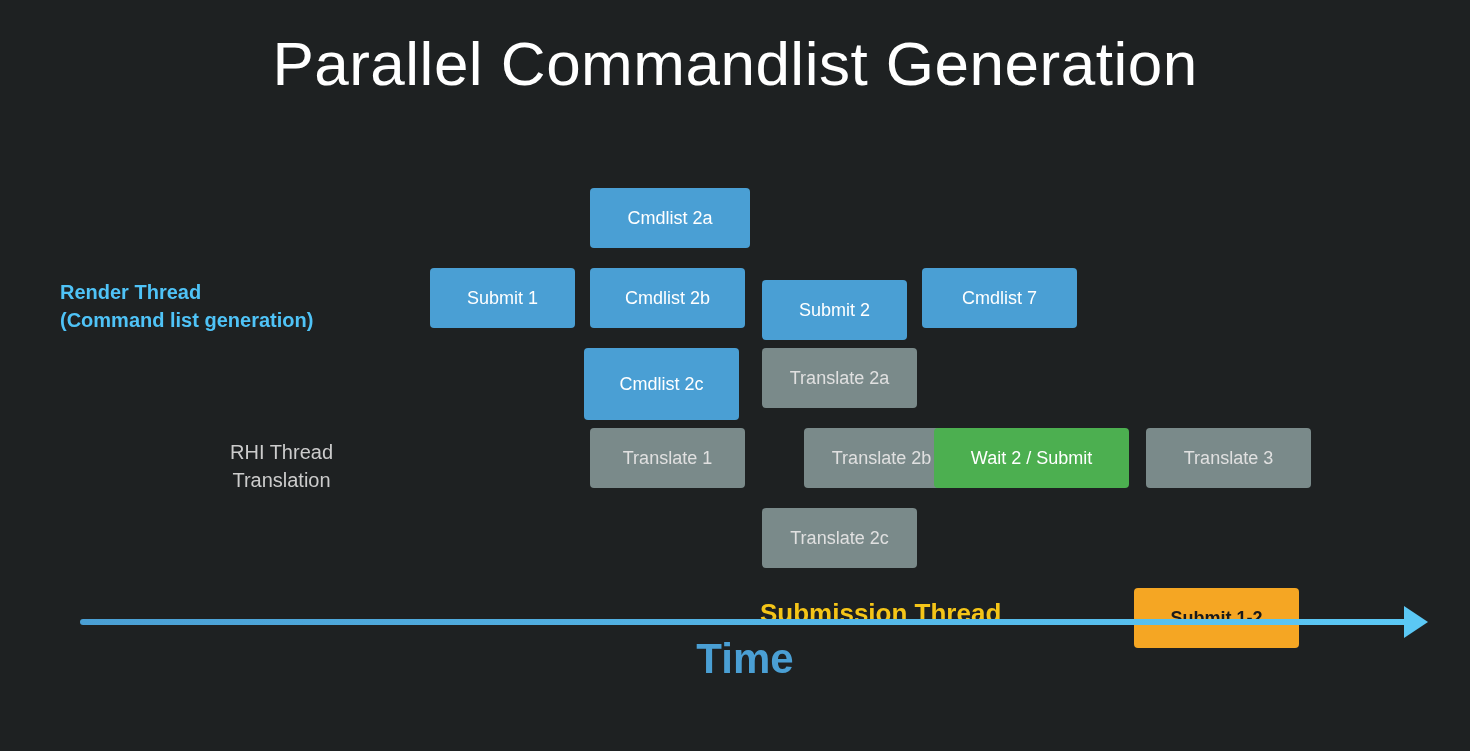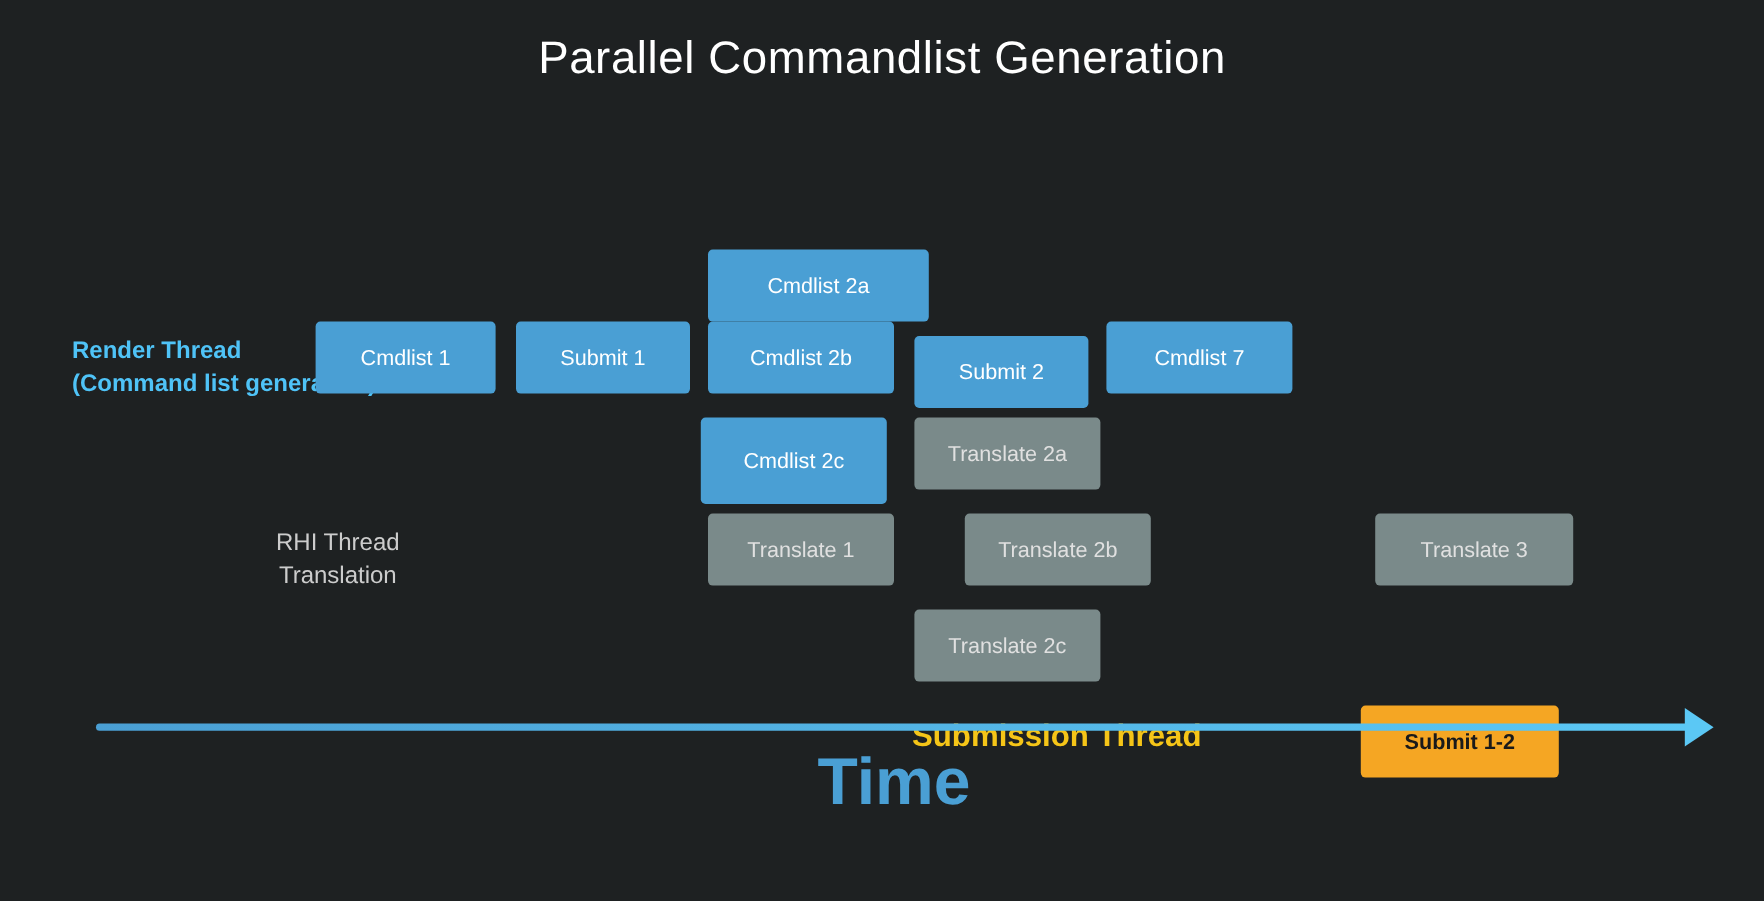"Parallel Commandlist Generation" .title { font-size: 38px -> 62px }
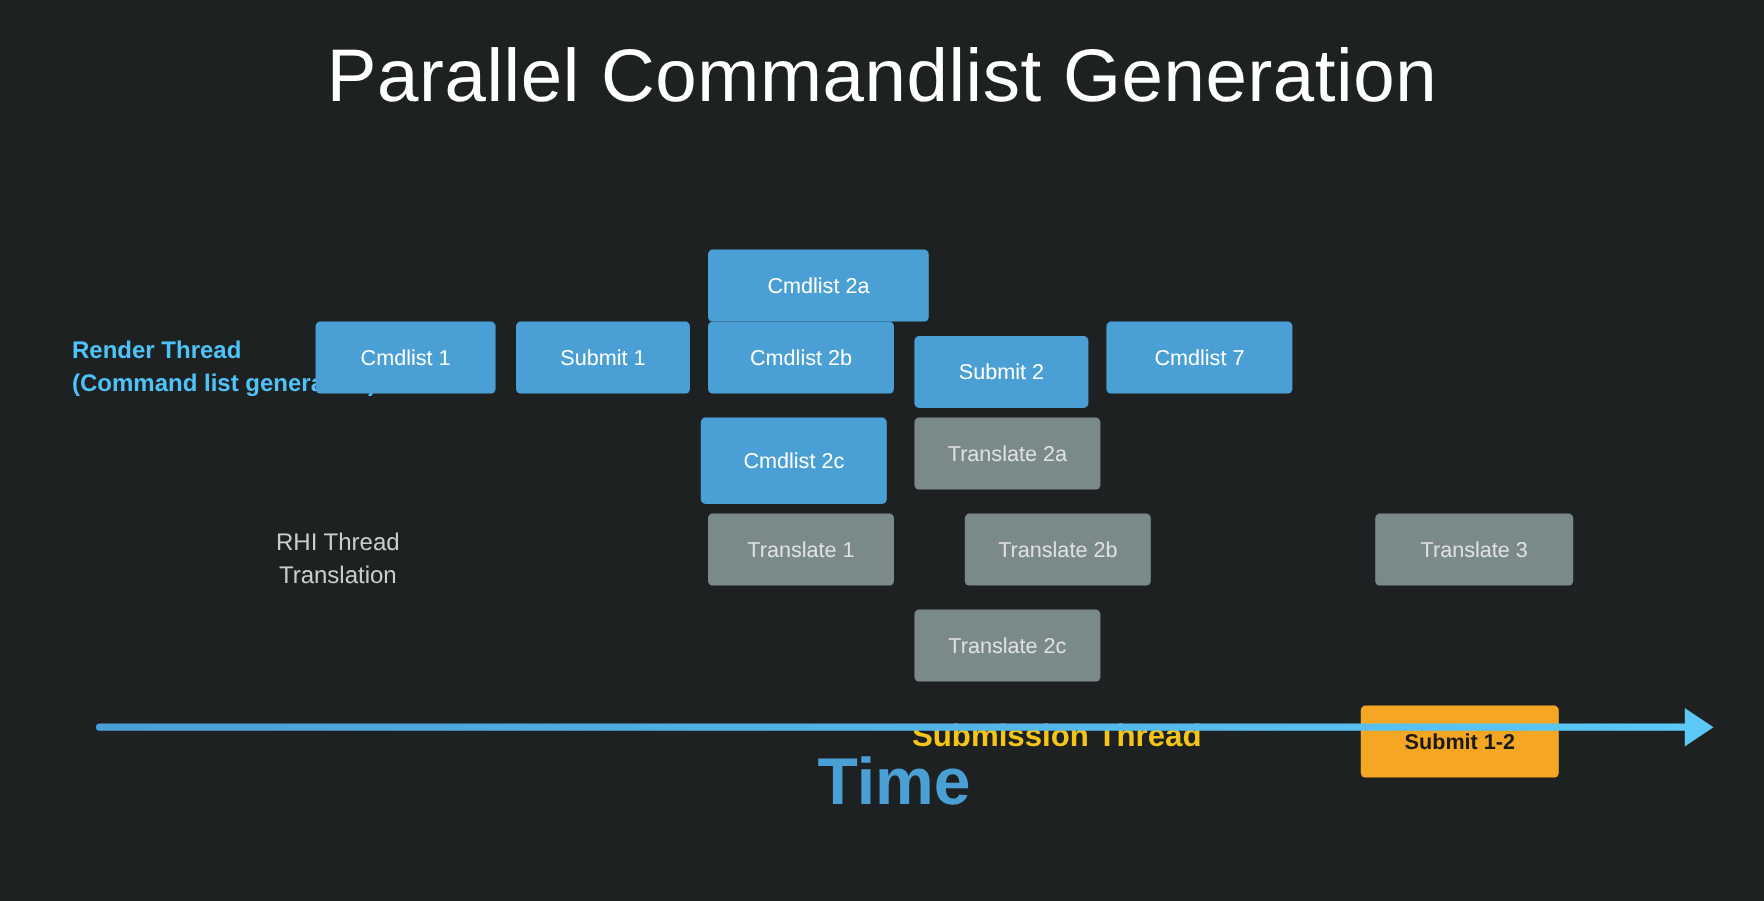"Cmdlist 2a" div.box { margin-top: 20px -> none; width: 184px -> 160px }
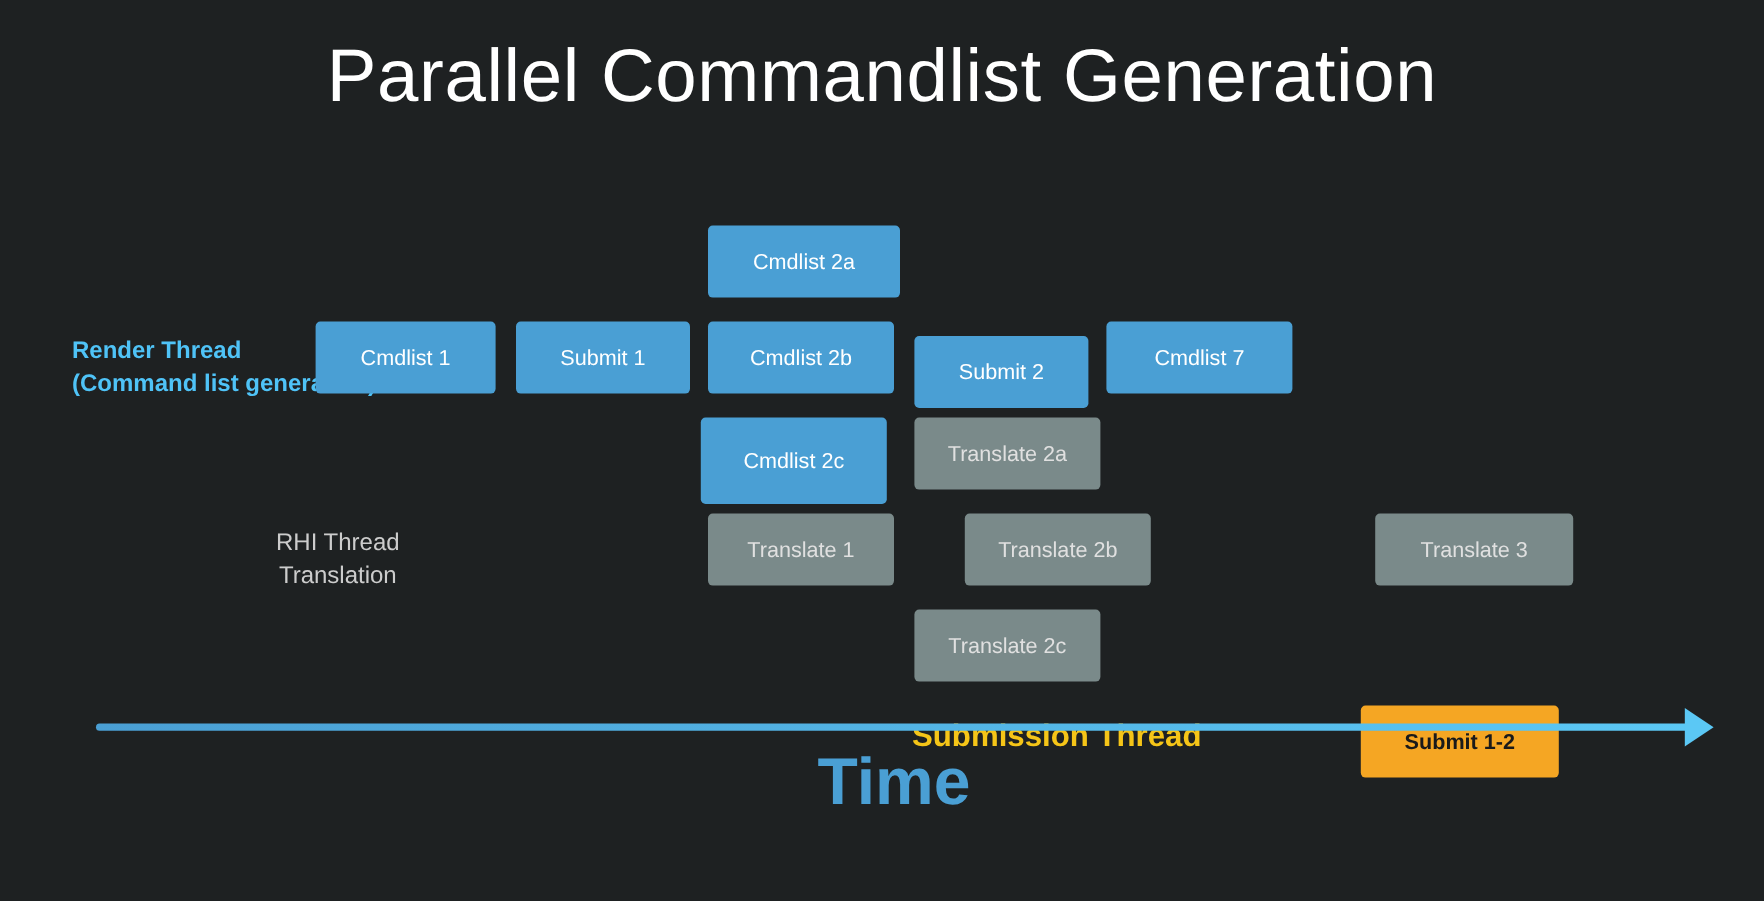"Cmdlist 1" div.box { html: <div> <span>Cmdlist 1</span> </div> -> none }
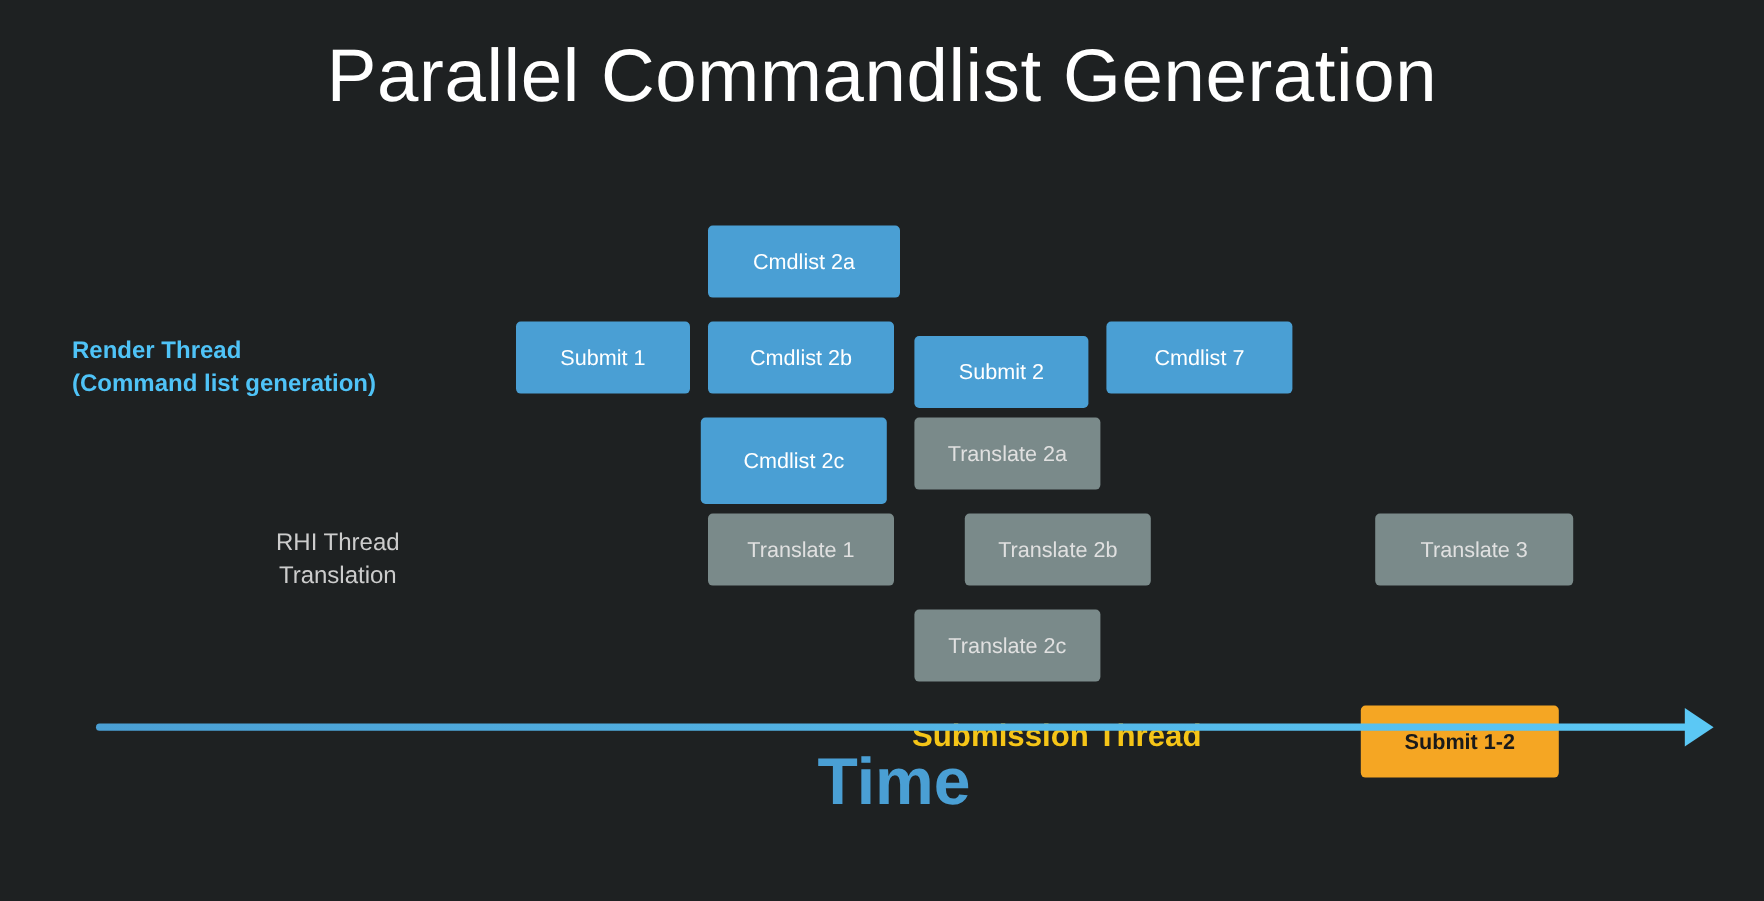"Wait 2 / Submit" div.box { html: none -> <div> <span>Wait 2 / Submit</span> </div> }
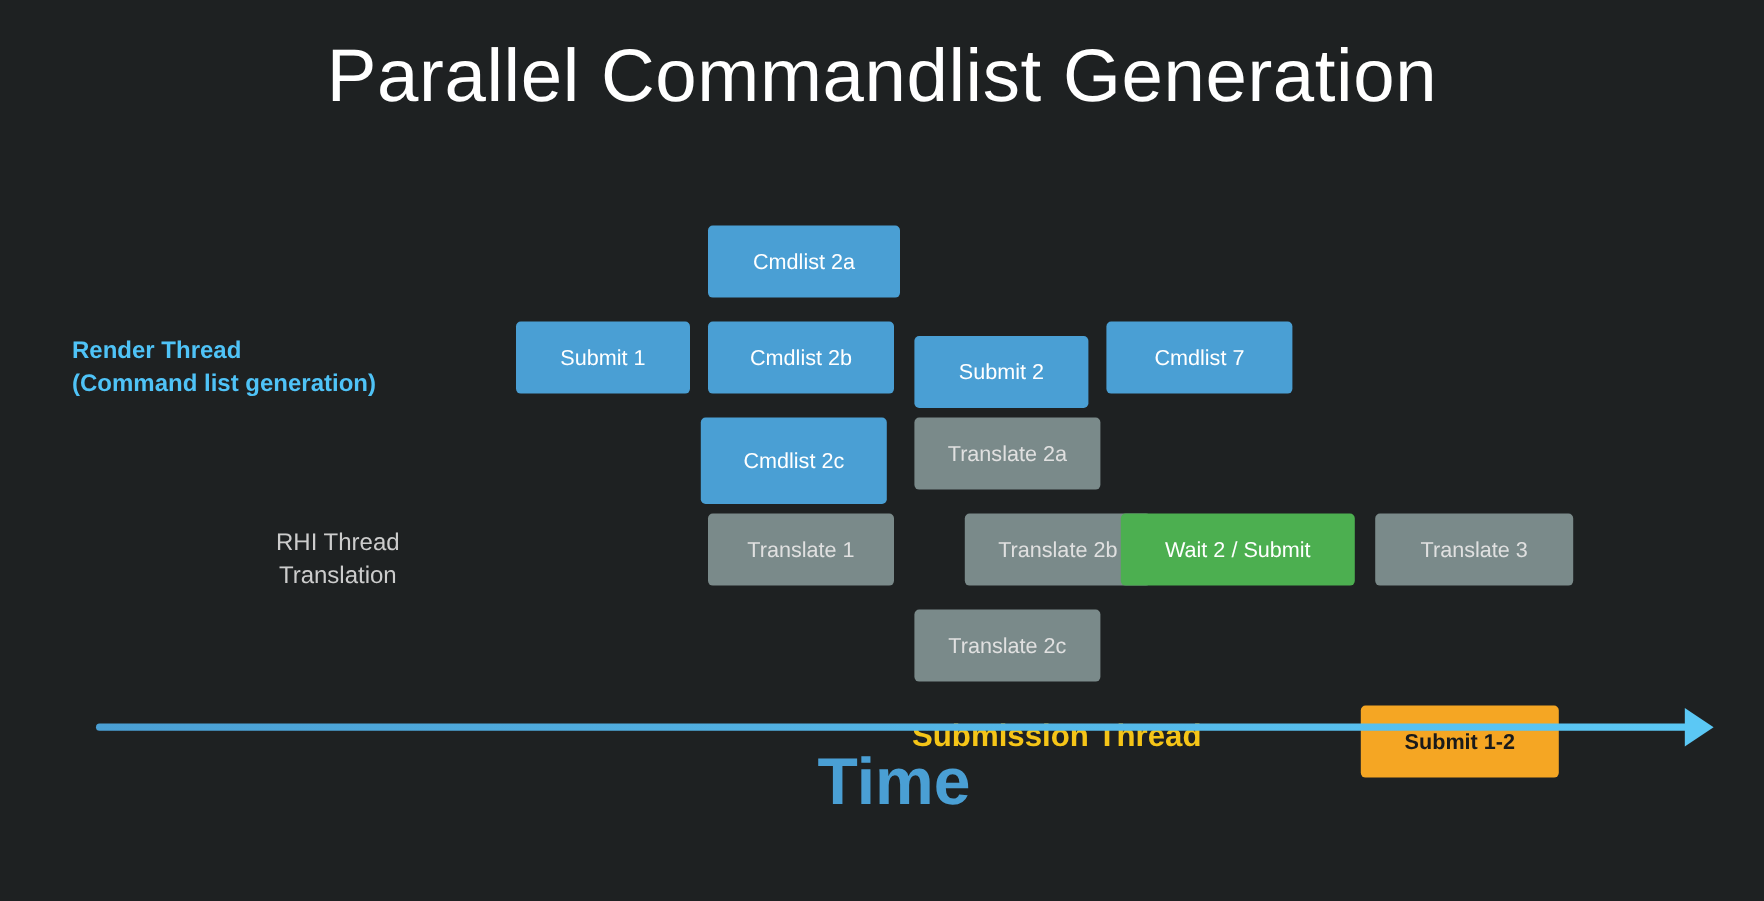"Time" .time-label { font-size: 55px -> 42px }
